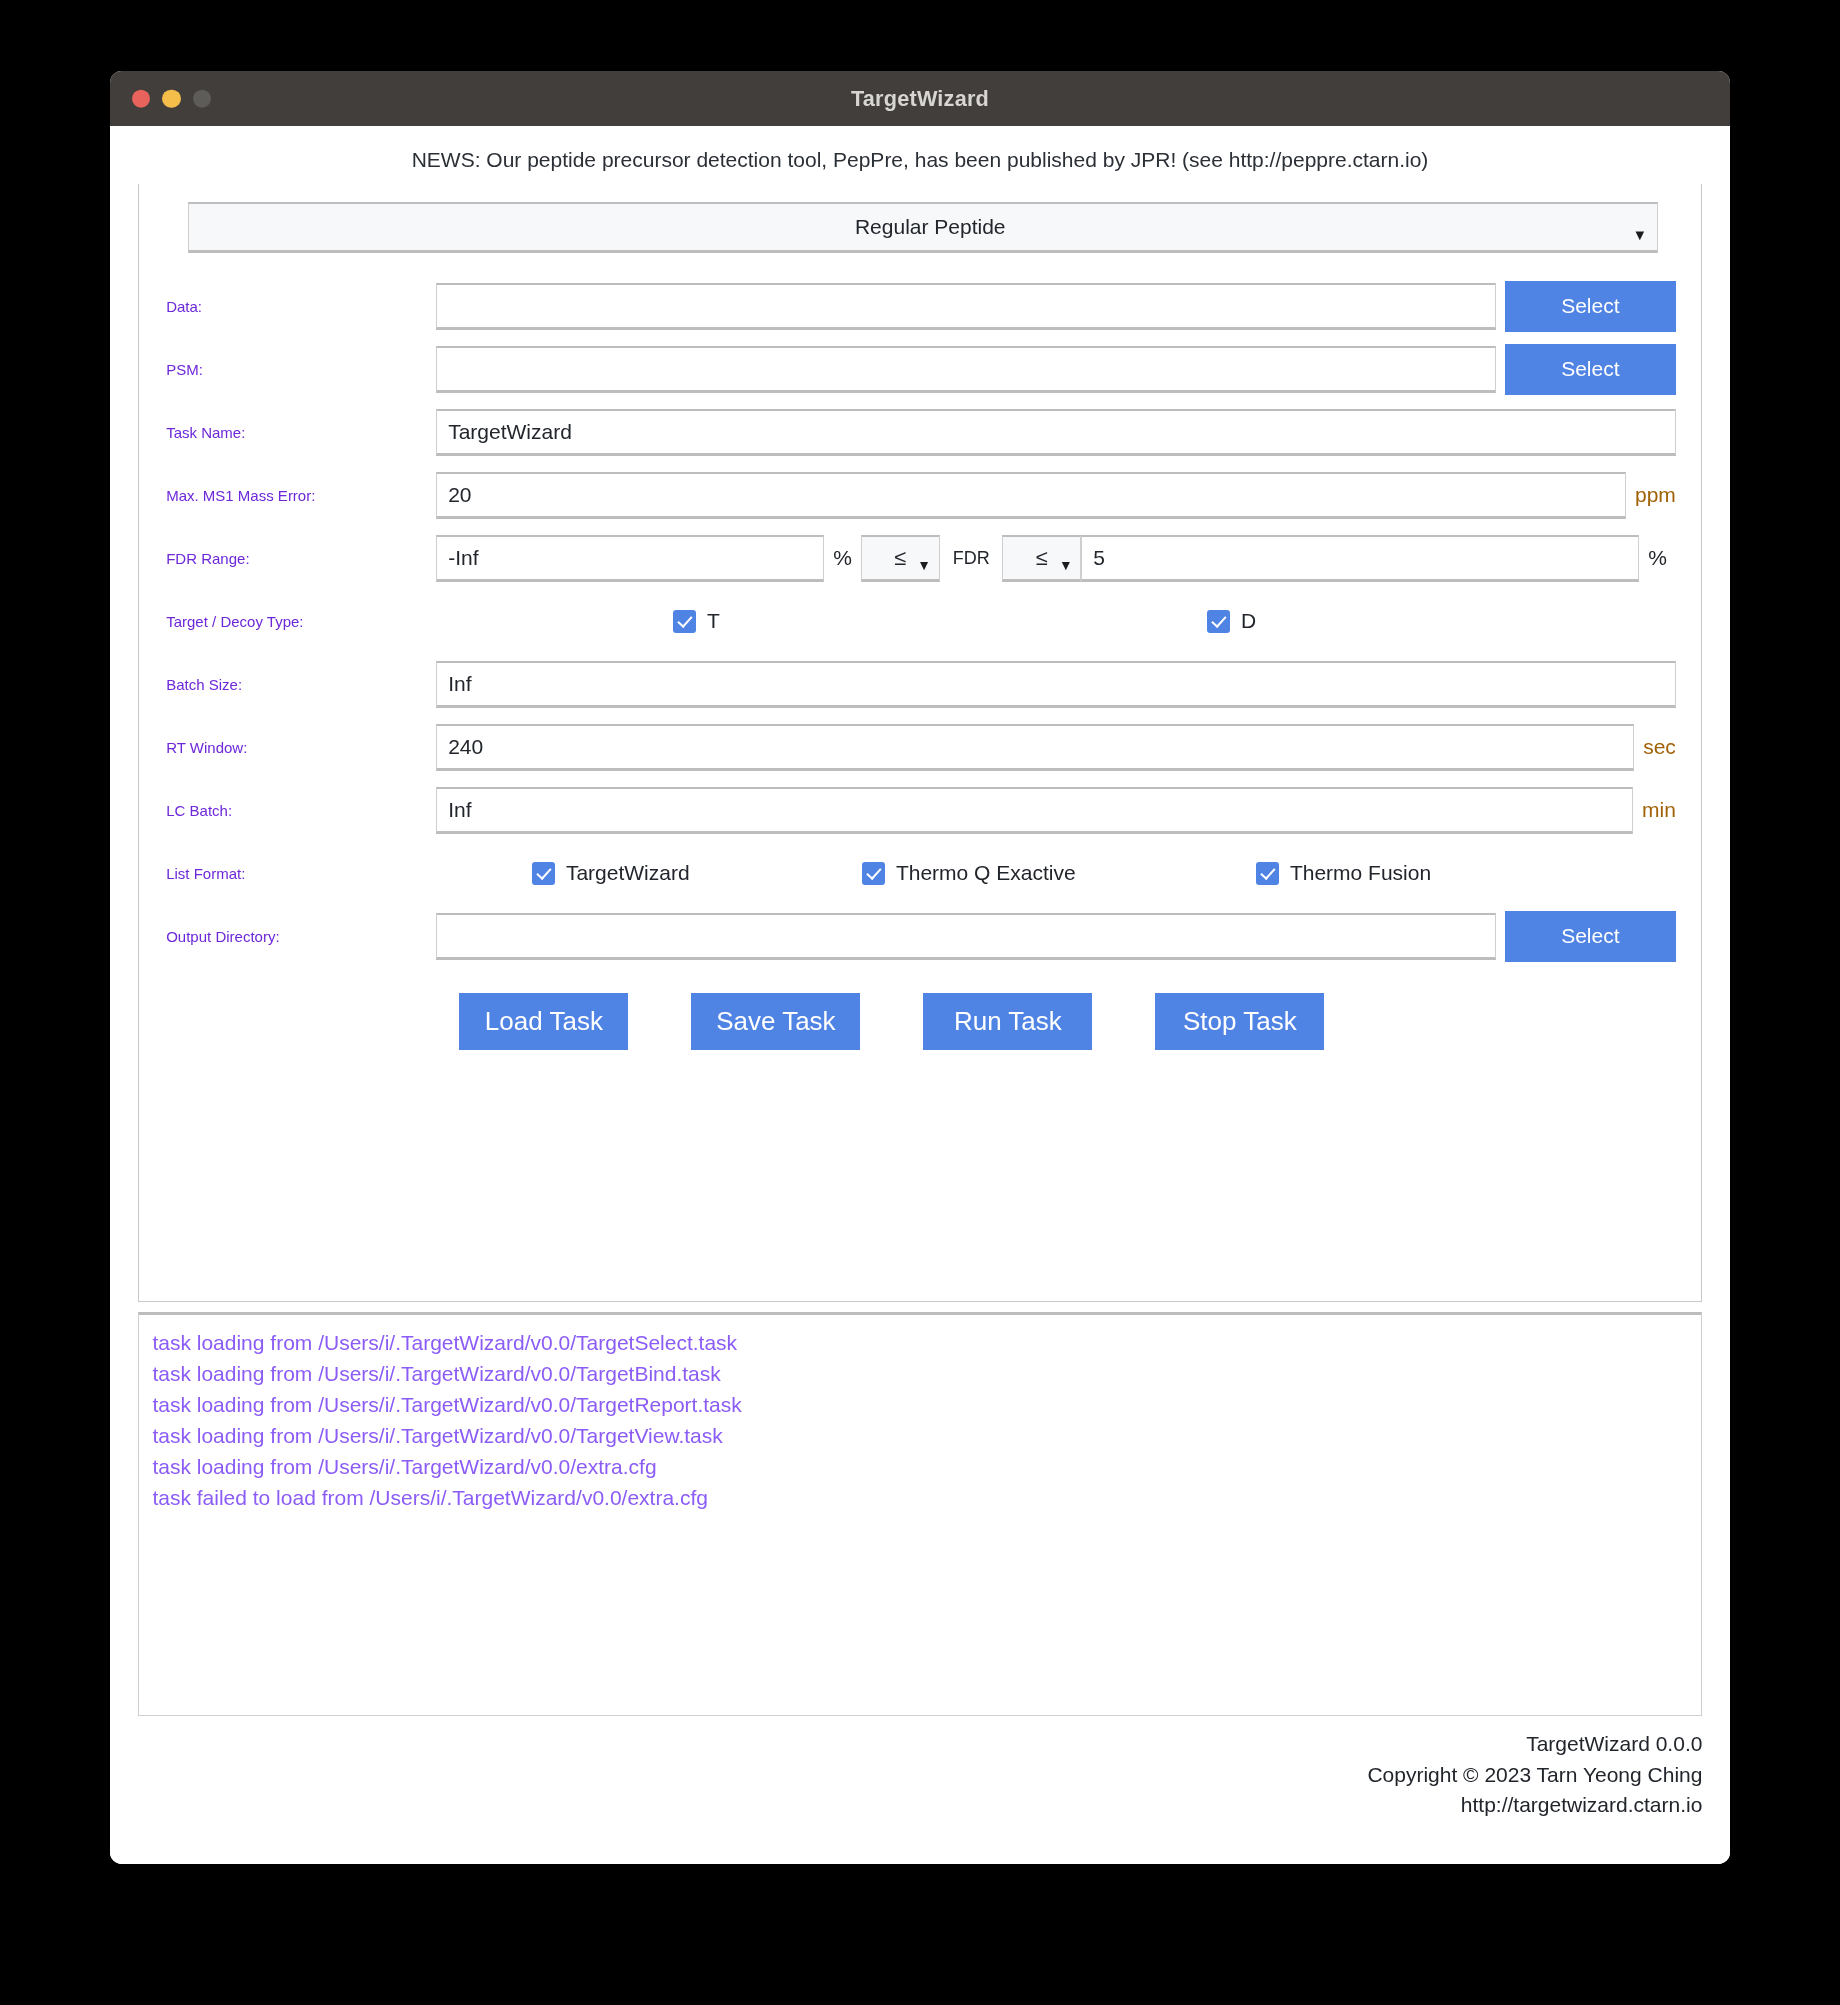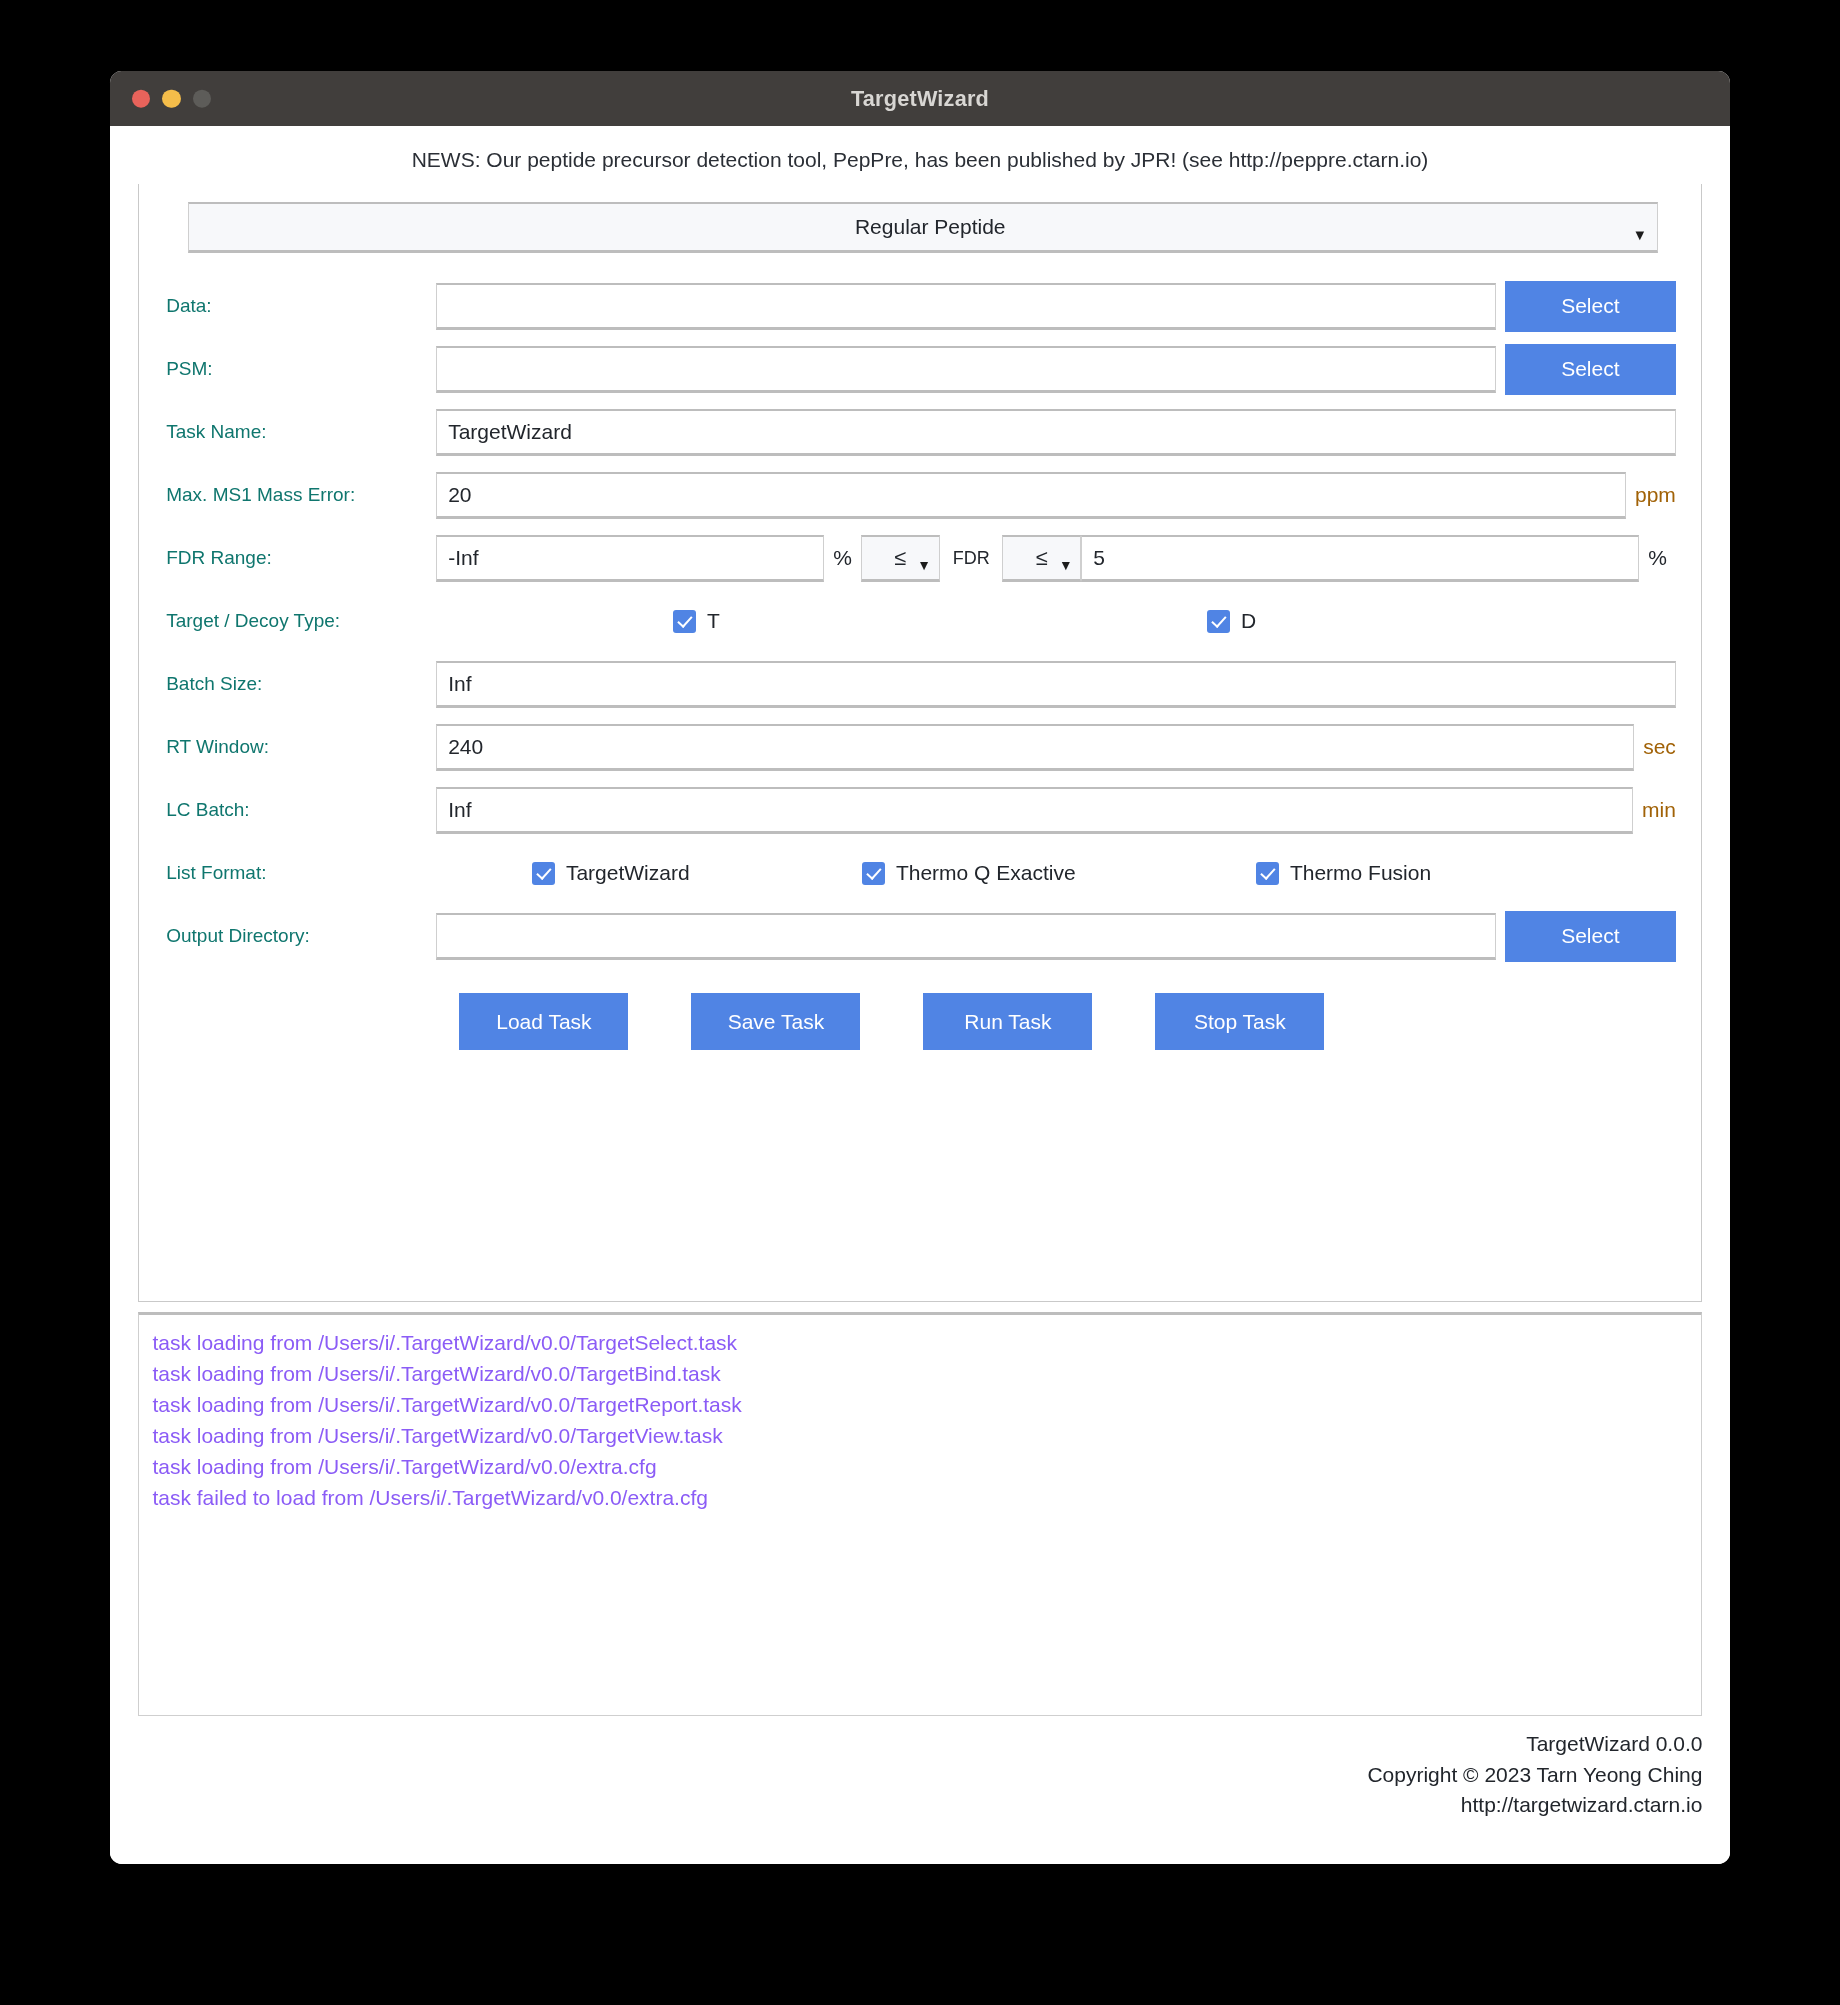"Data:" .row .label { color: #0f766e -> #6d28d9; font-size: 19px -> 15px }
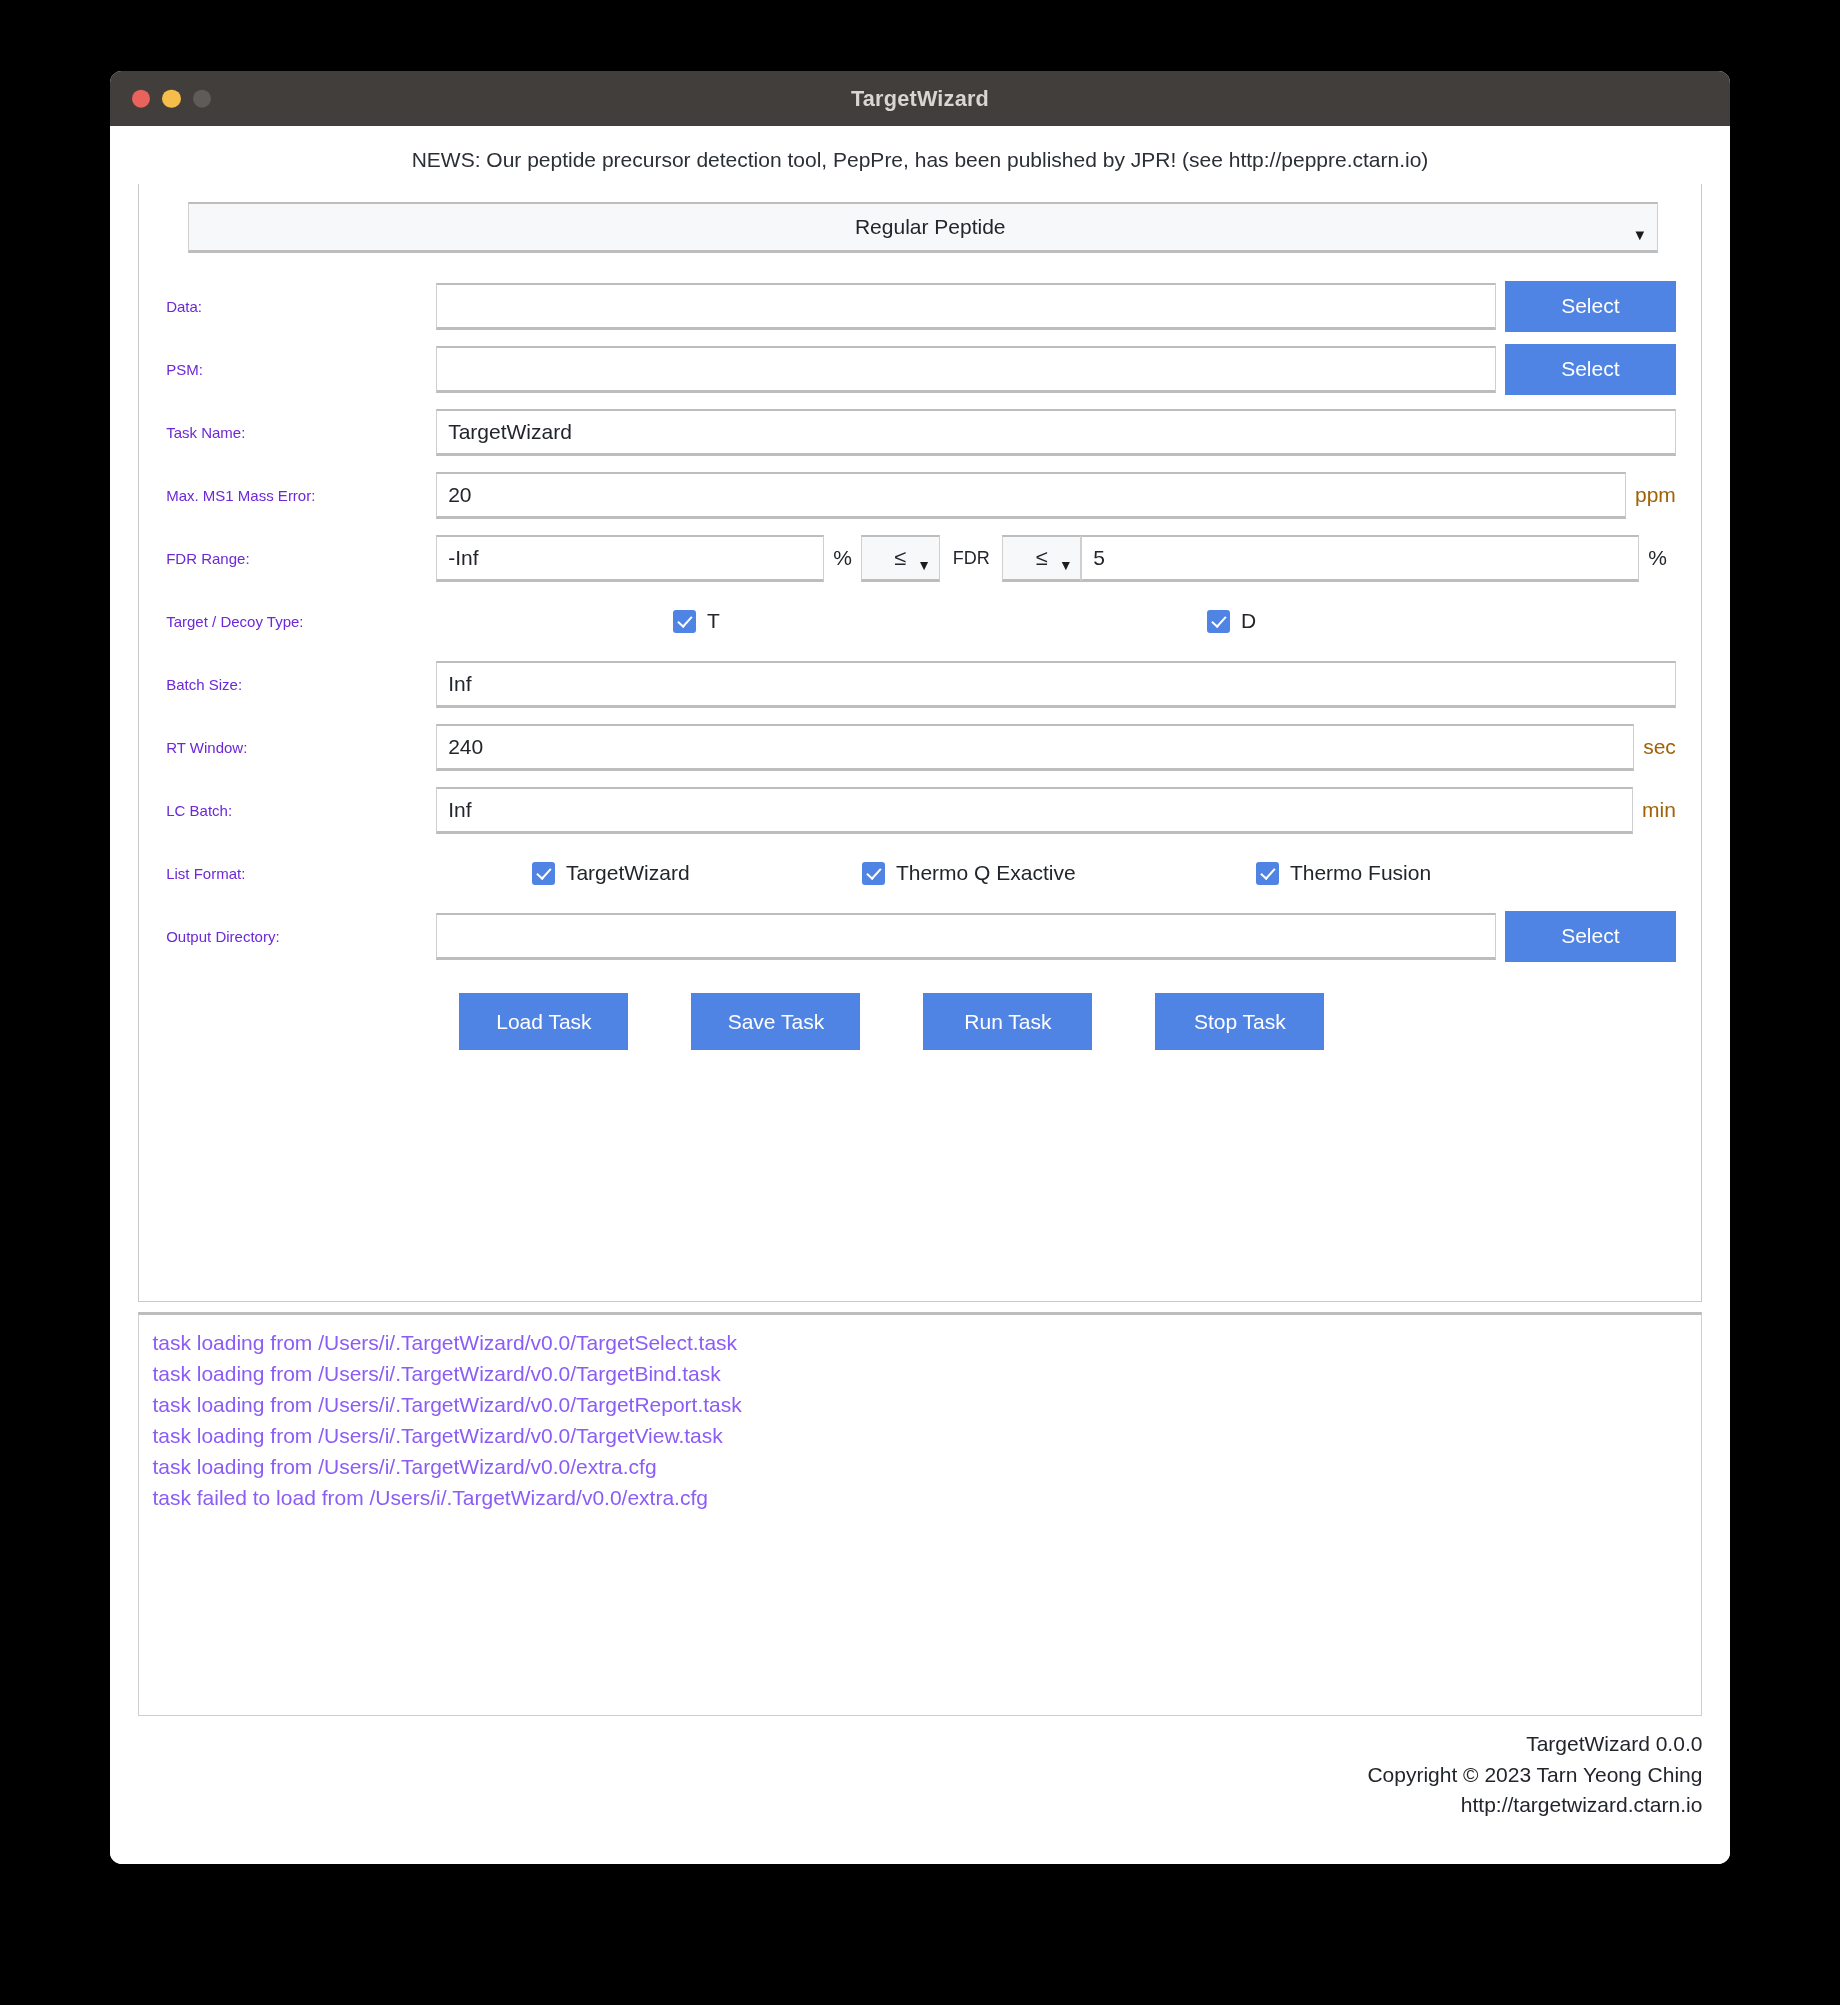"Load Task" .btn-action { font-size: 21px -> 26px }
